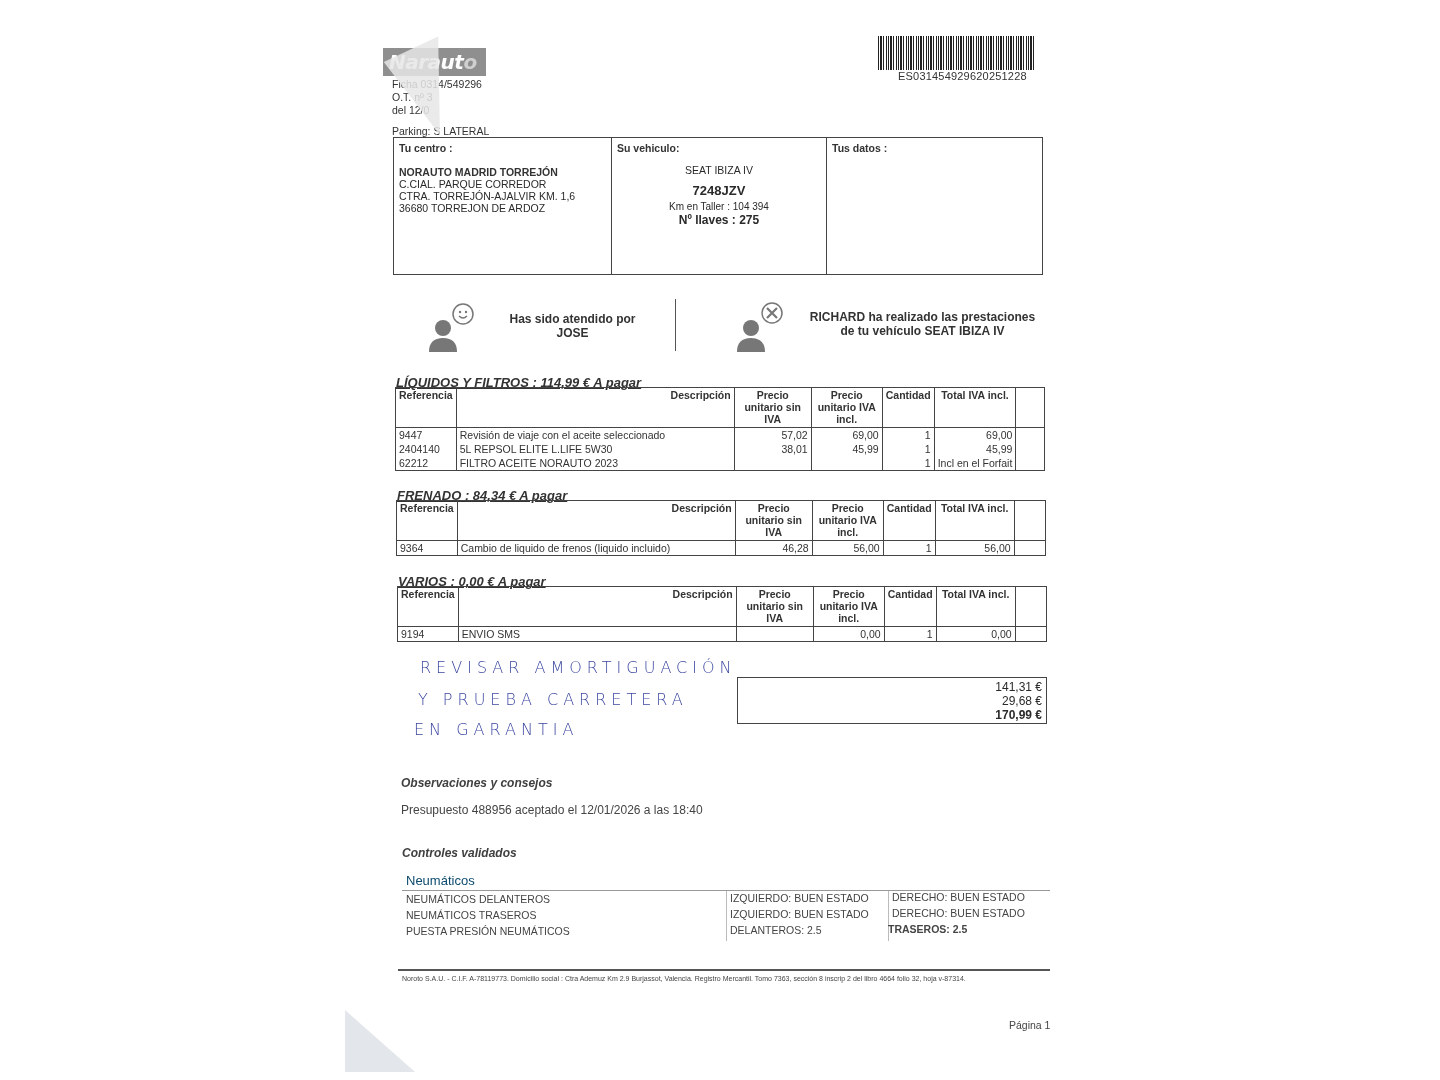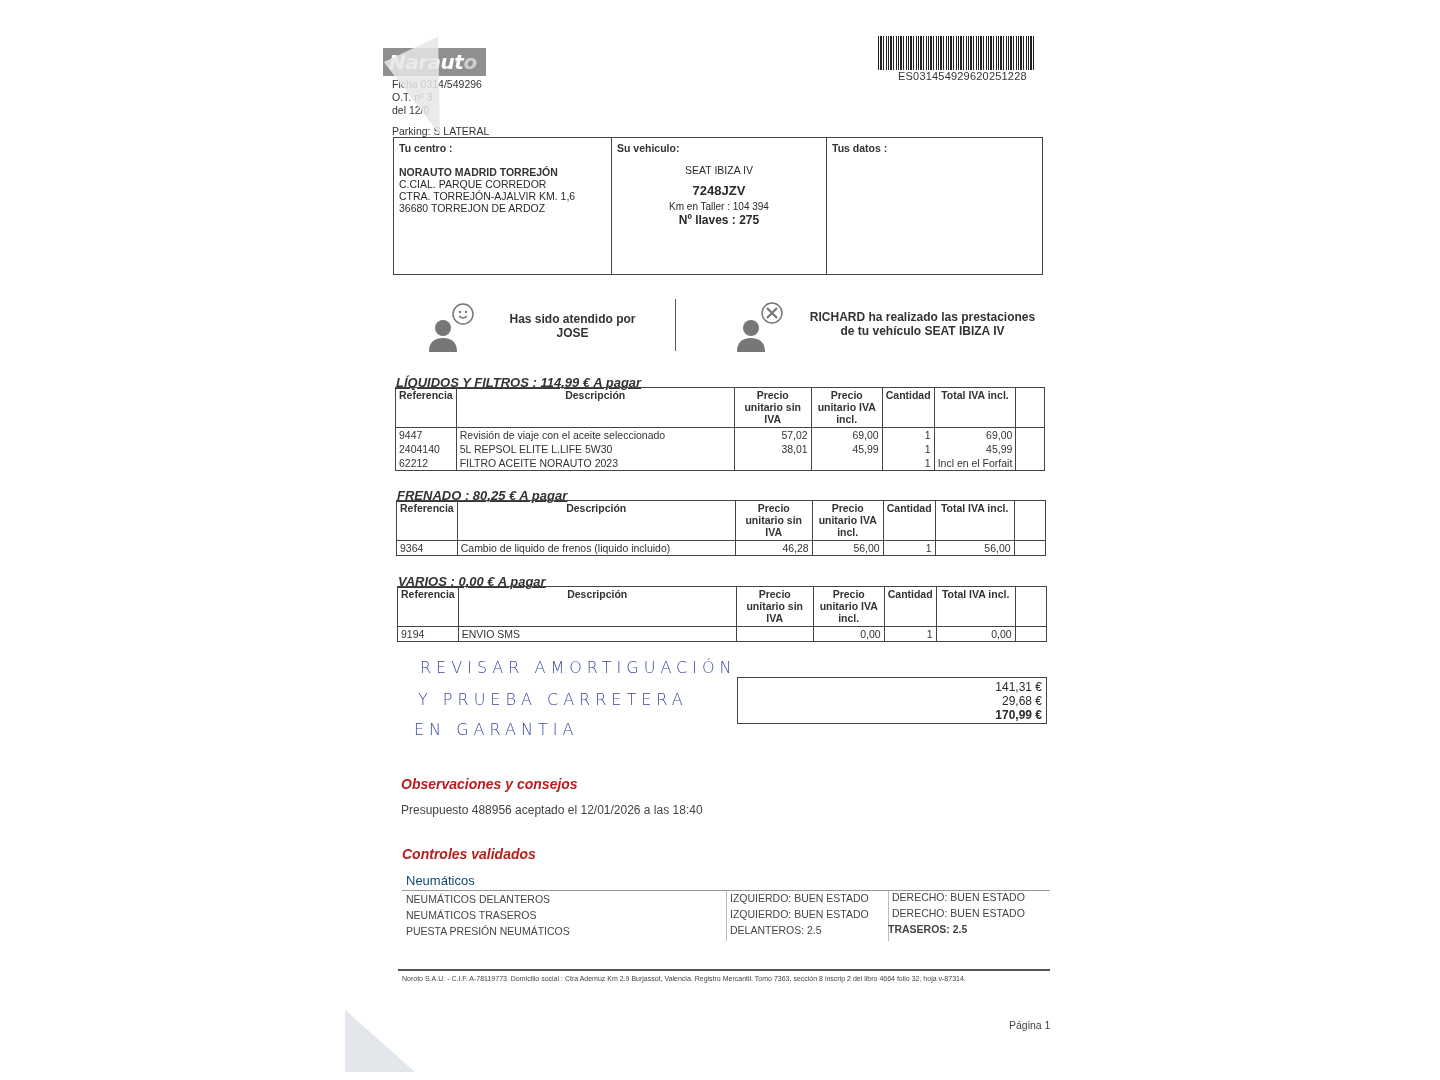"Referencia" table.items th.left { text-align: center -> right }
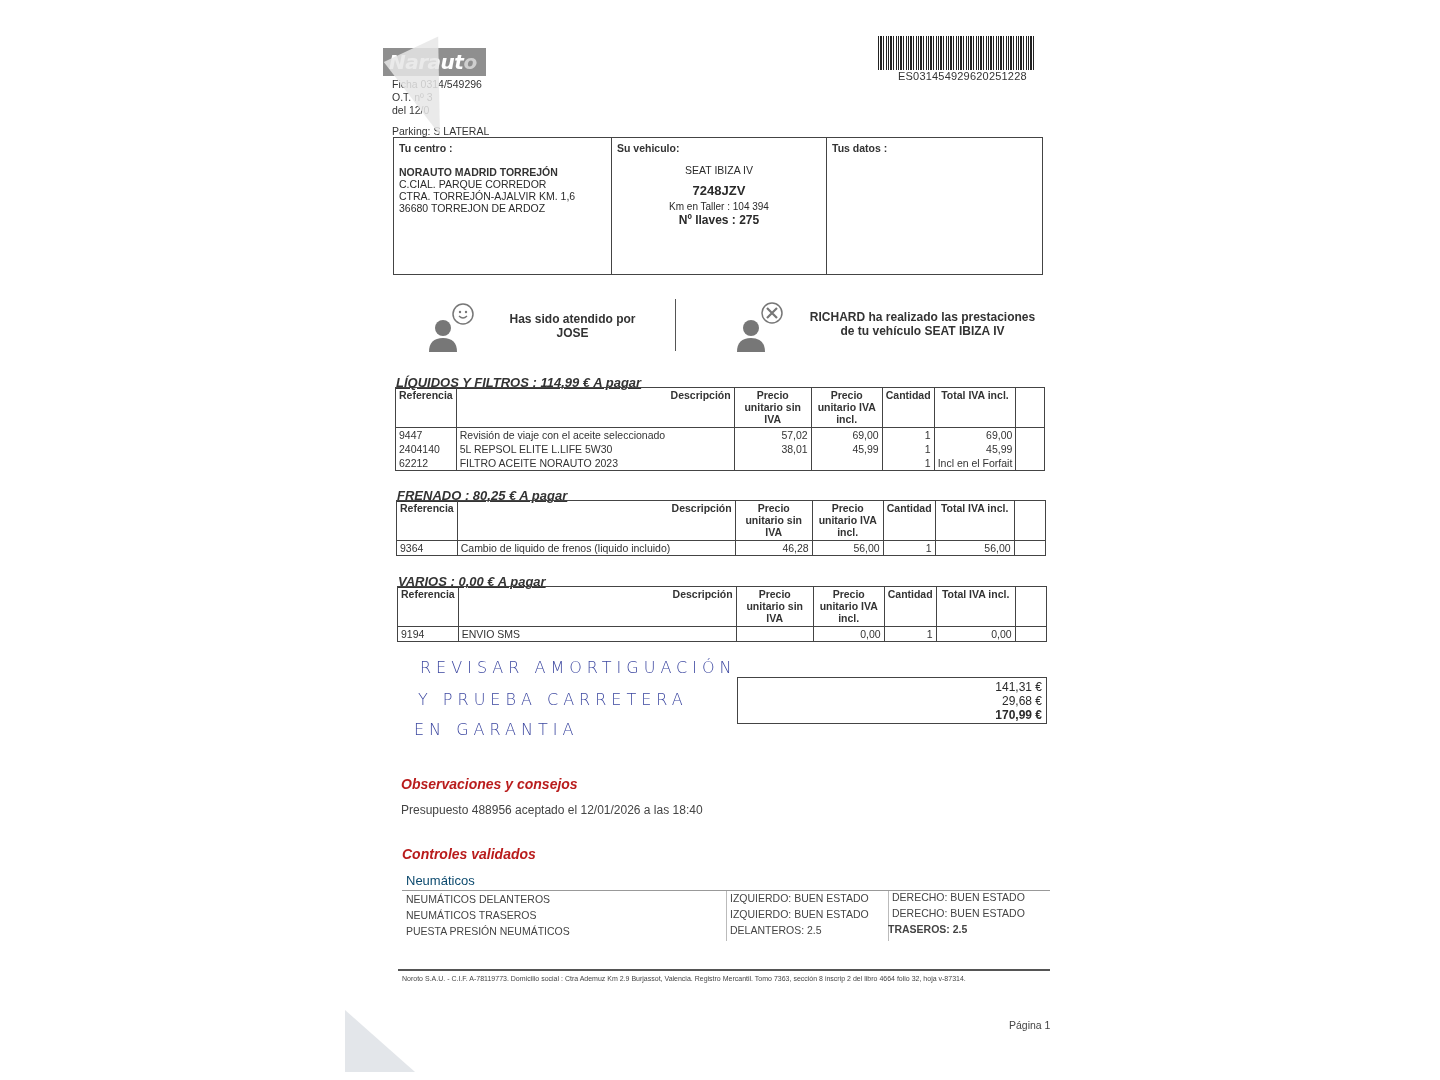"FRENADO : 80,25 € A" div.abs { text: 80,25 -> 84,34 }
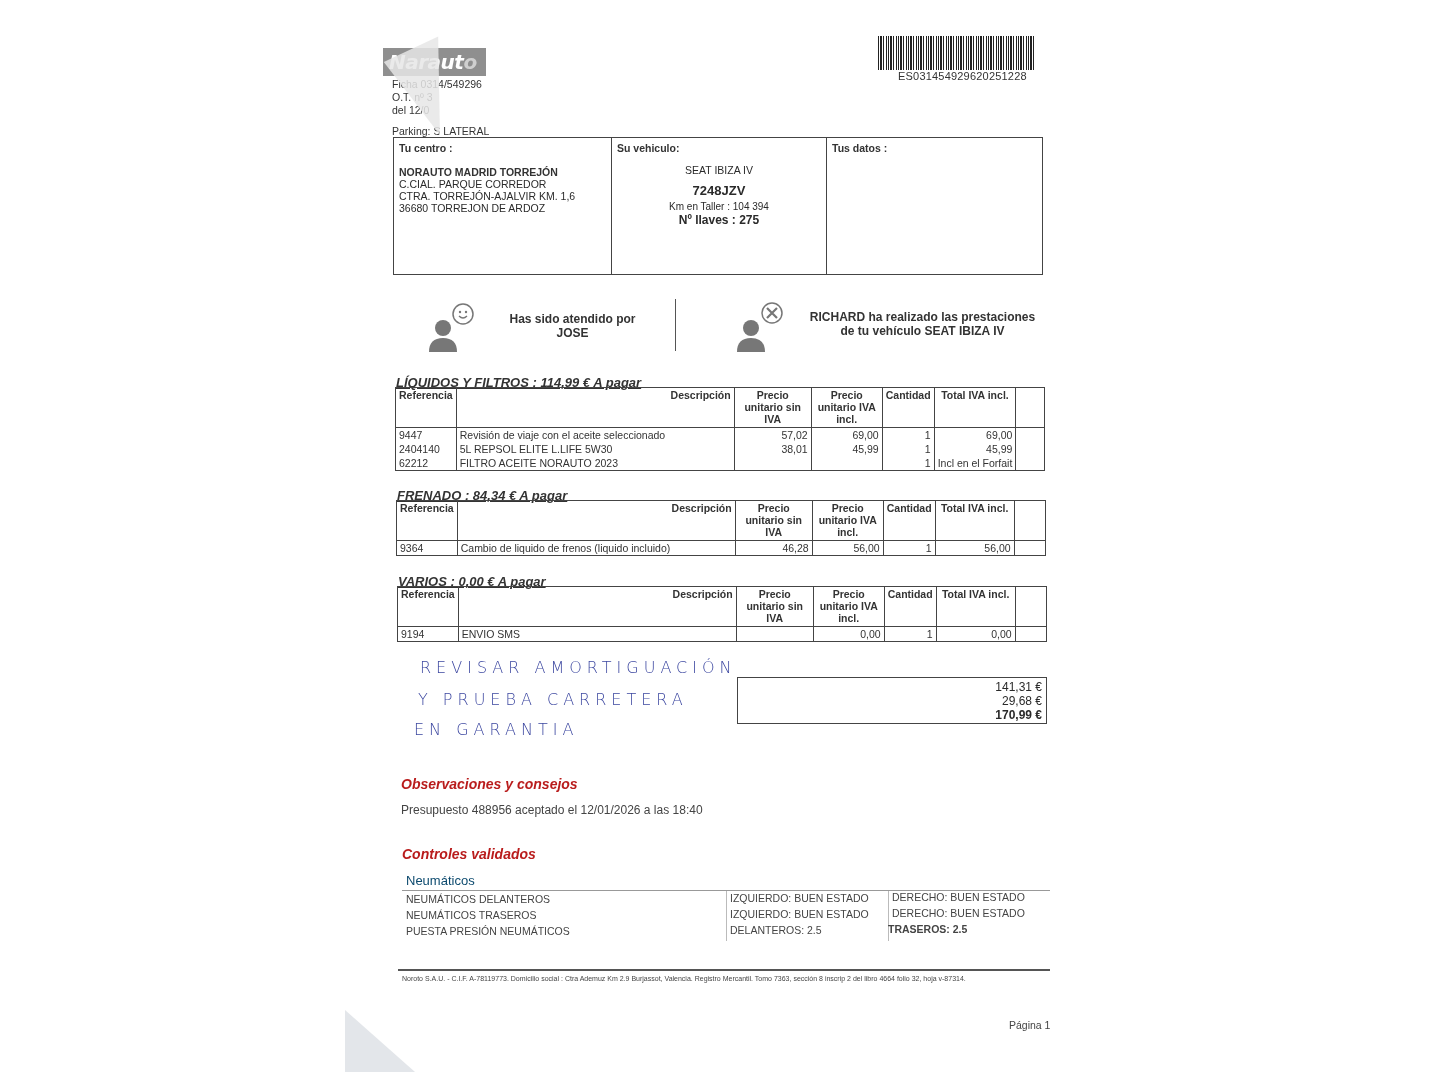"Observaciones y consejos" .h2 { color: #b91c1c -> #404040; font-size: 14px -> 12px }
